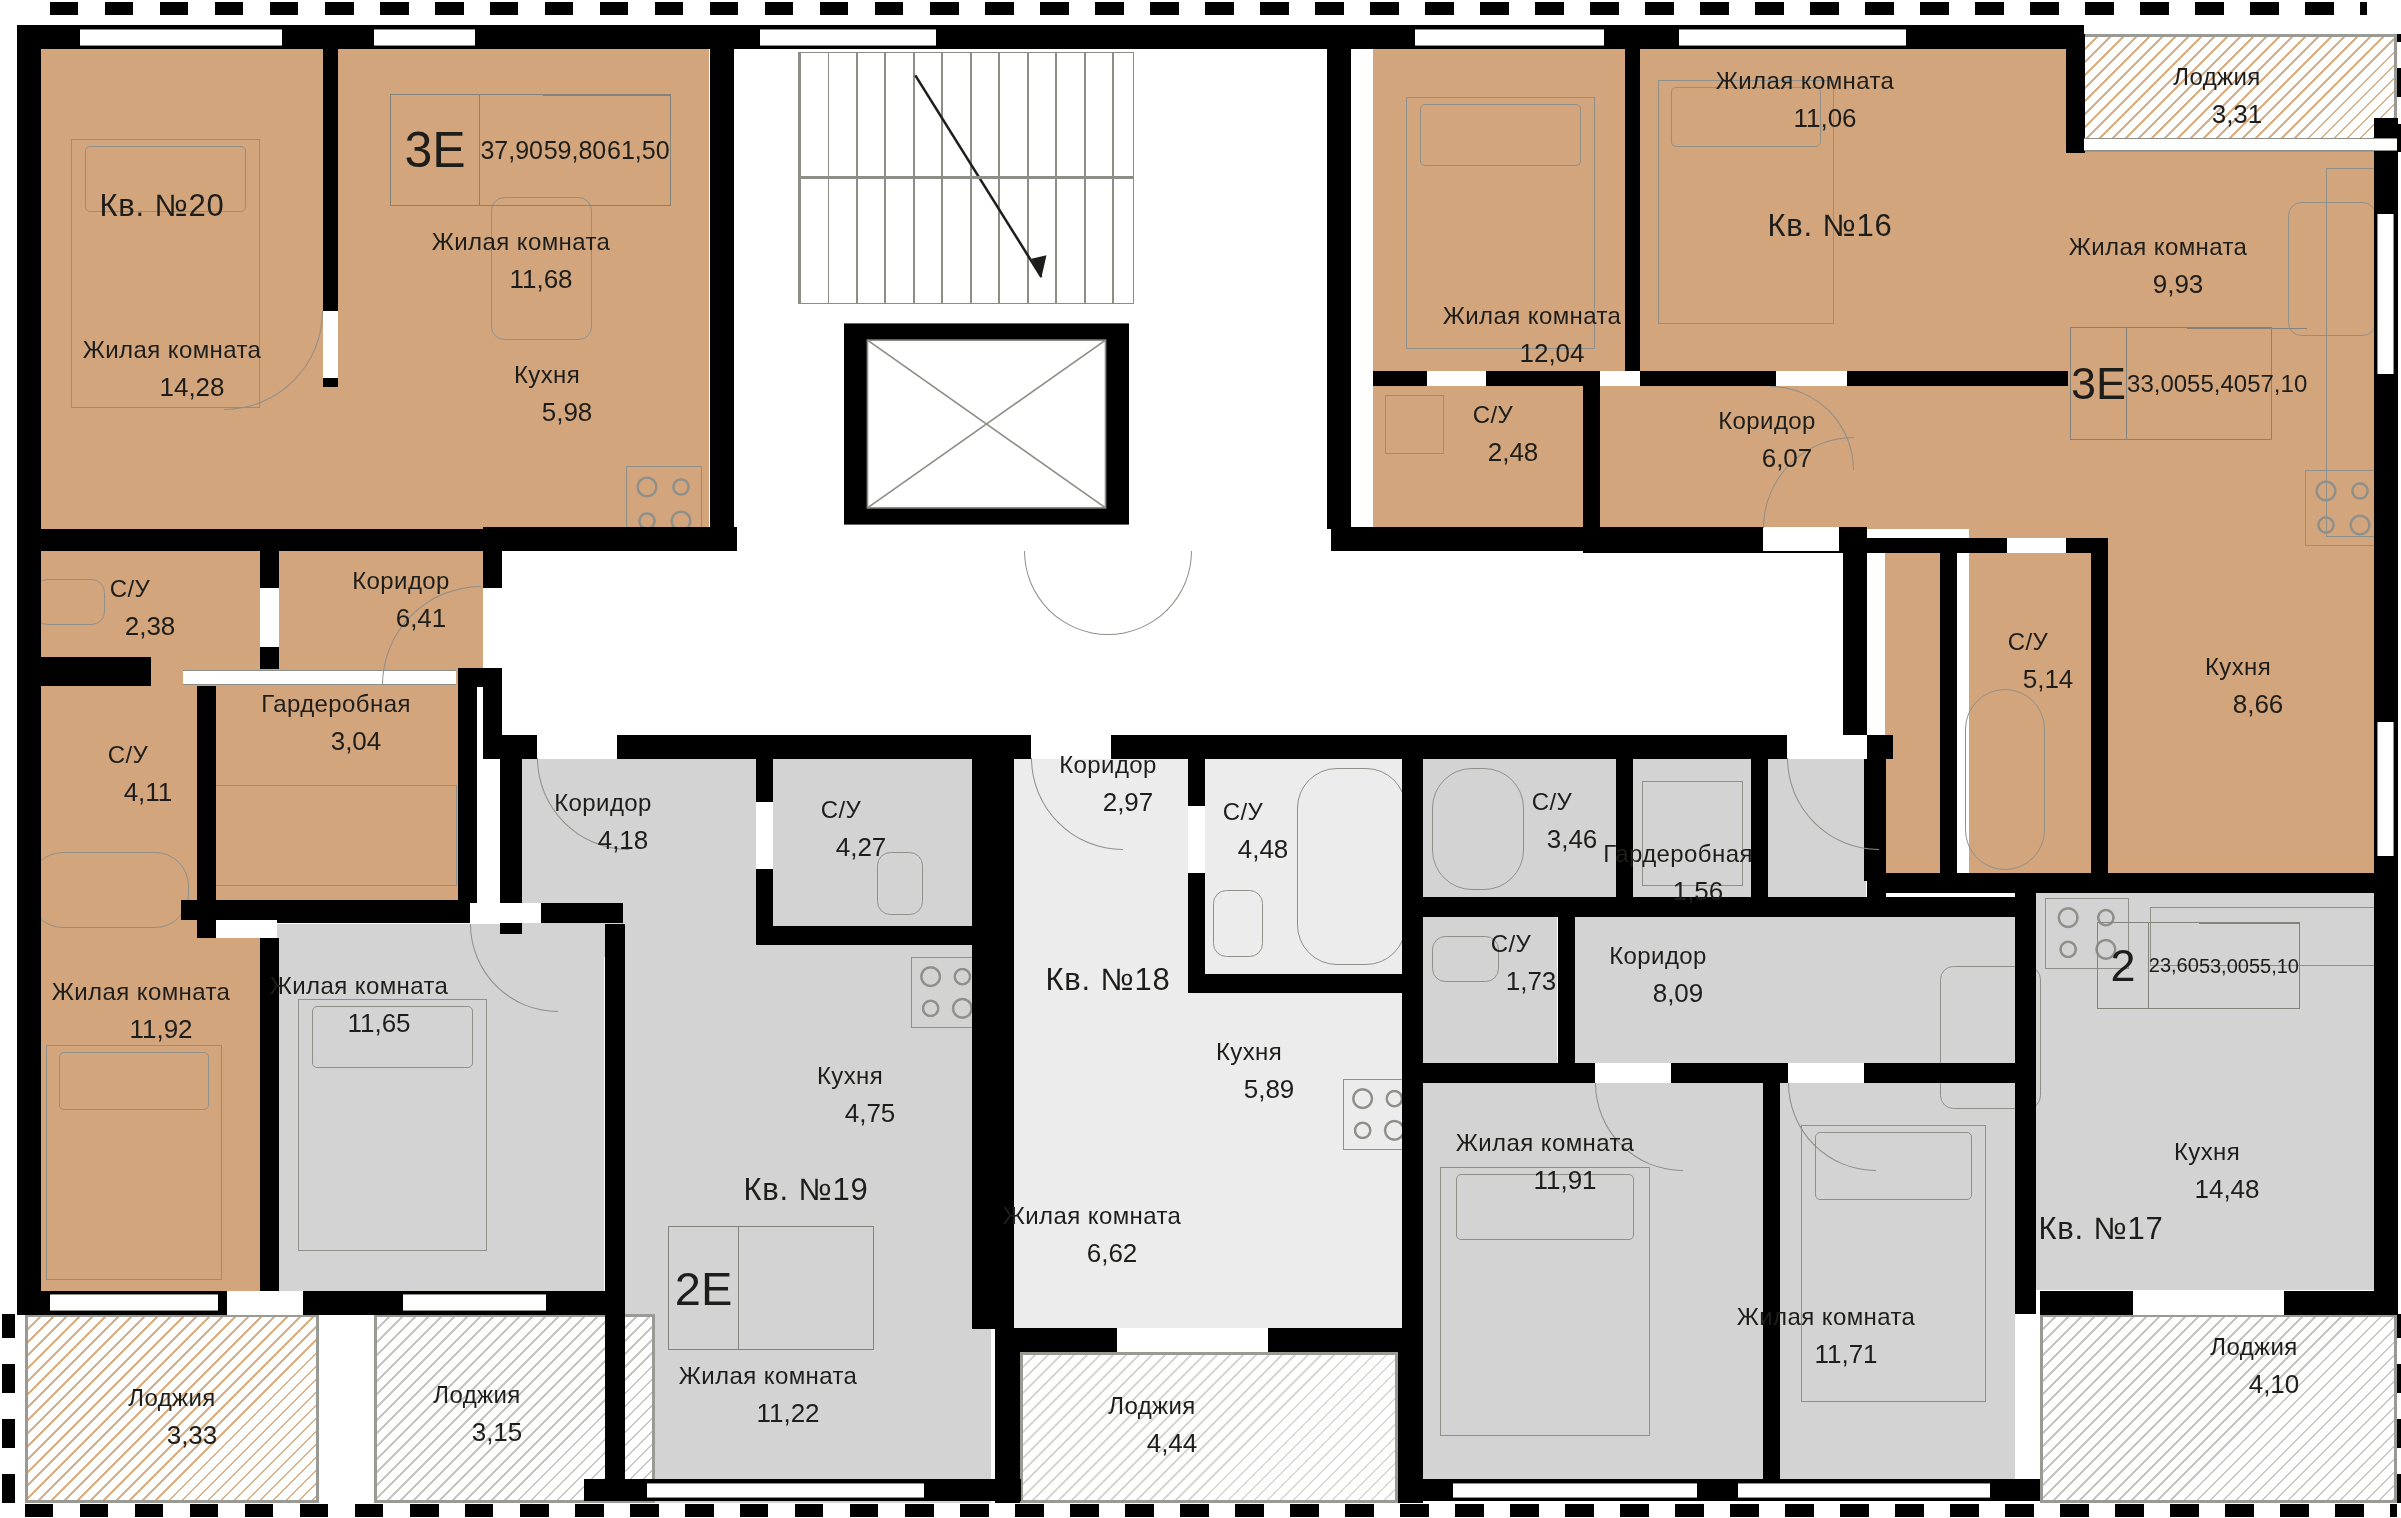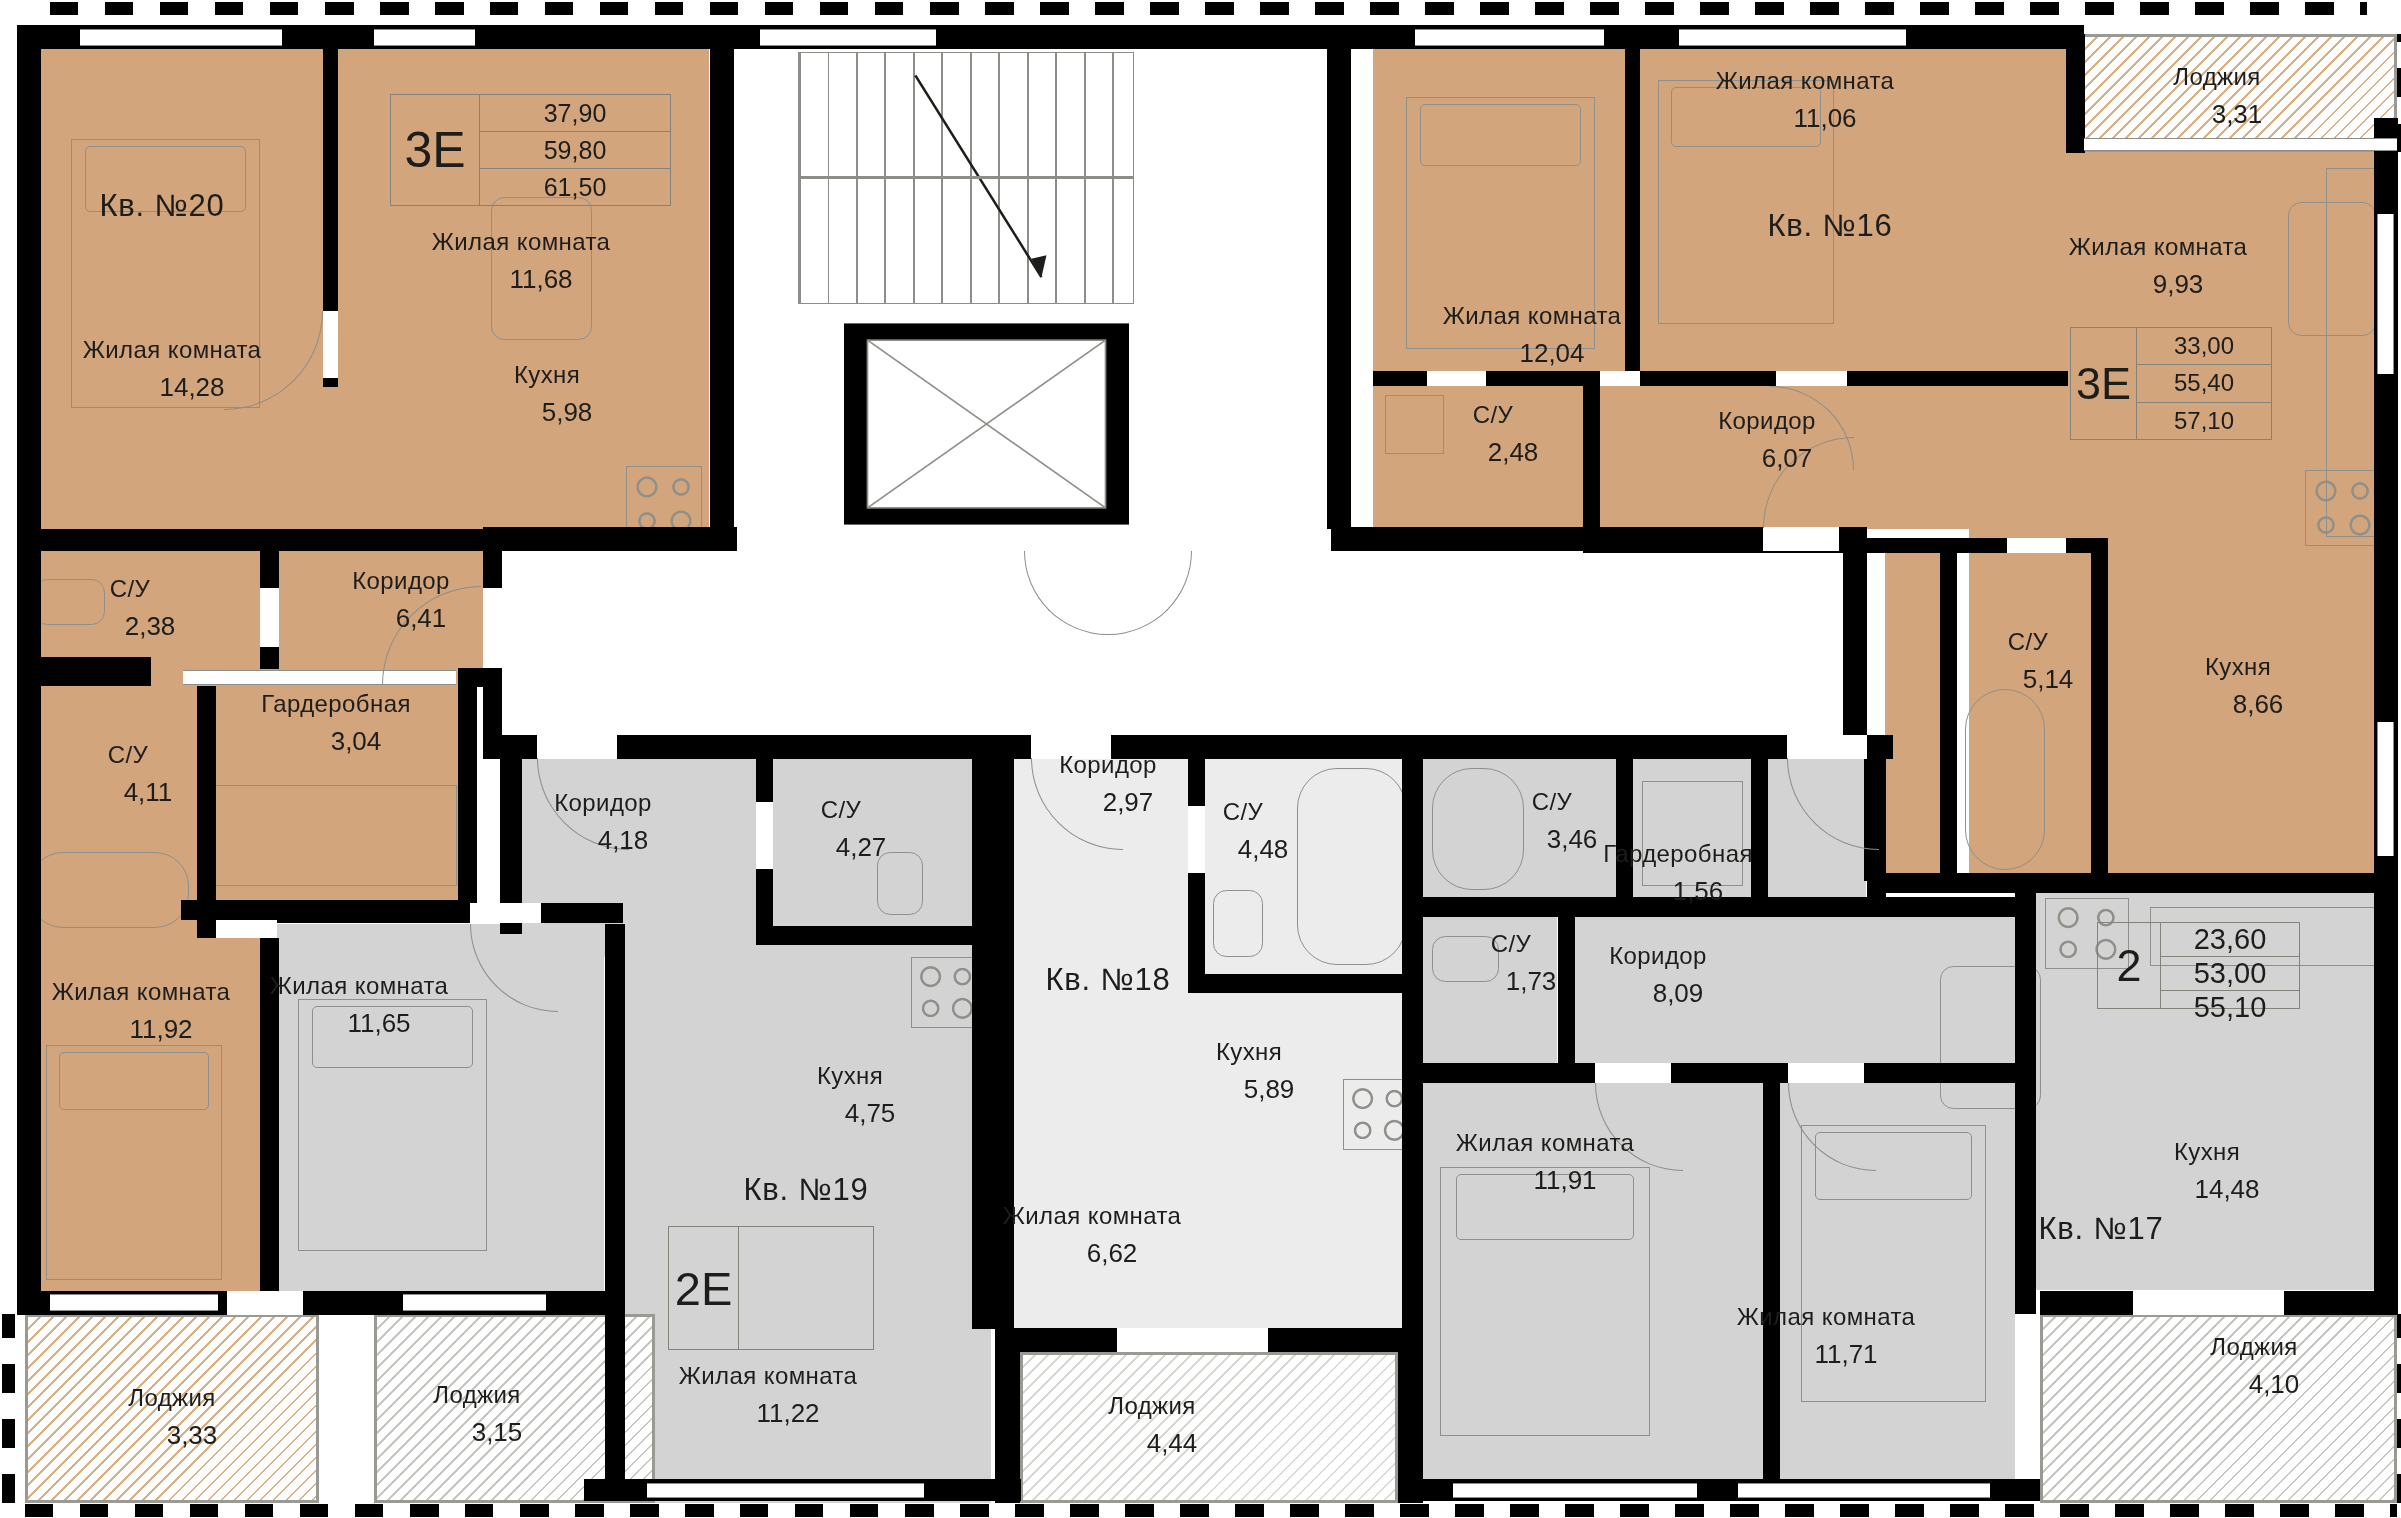"37,90" .tvals { flex-direction: column -> row }
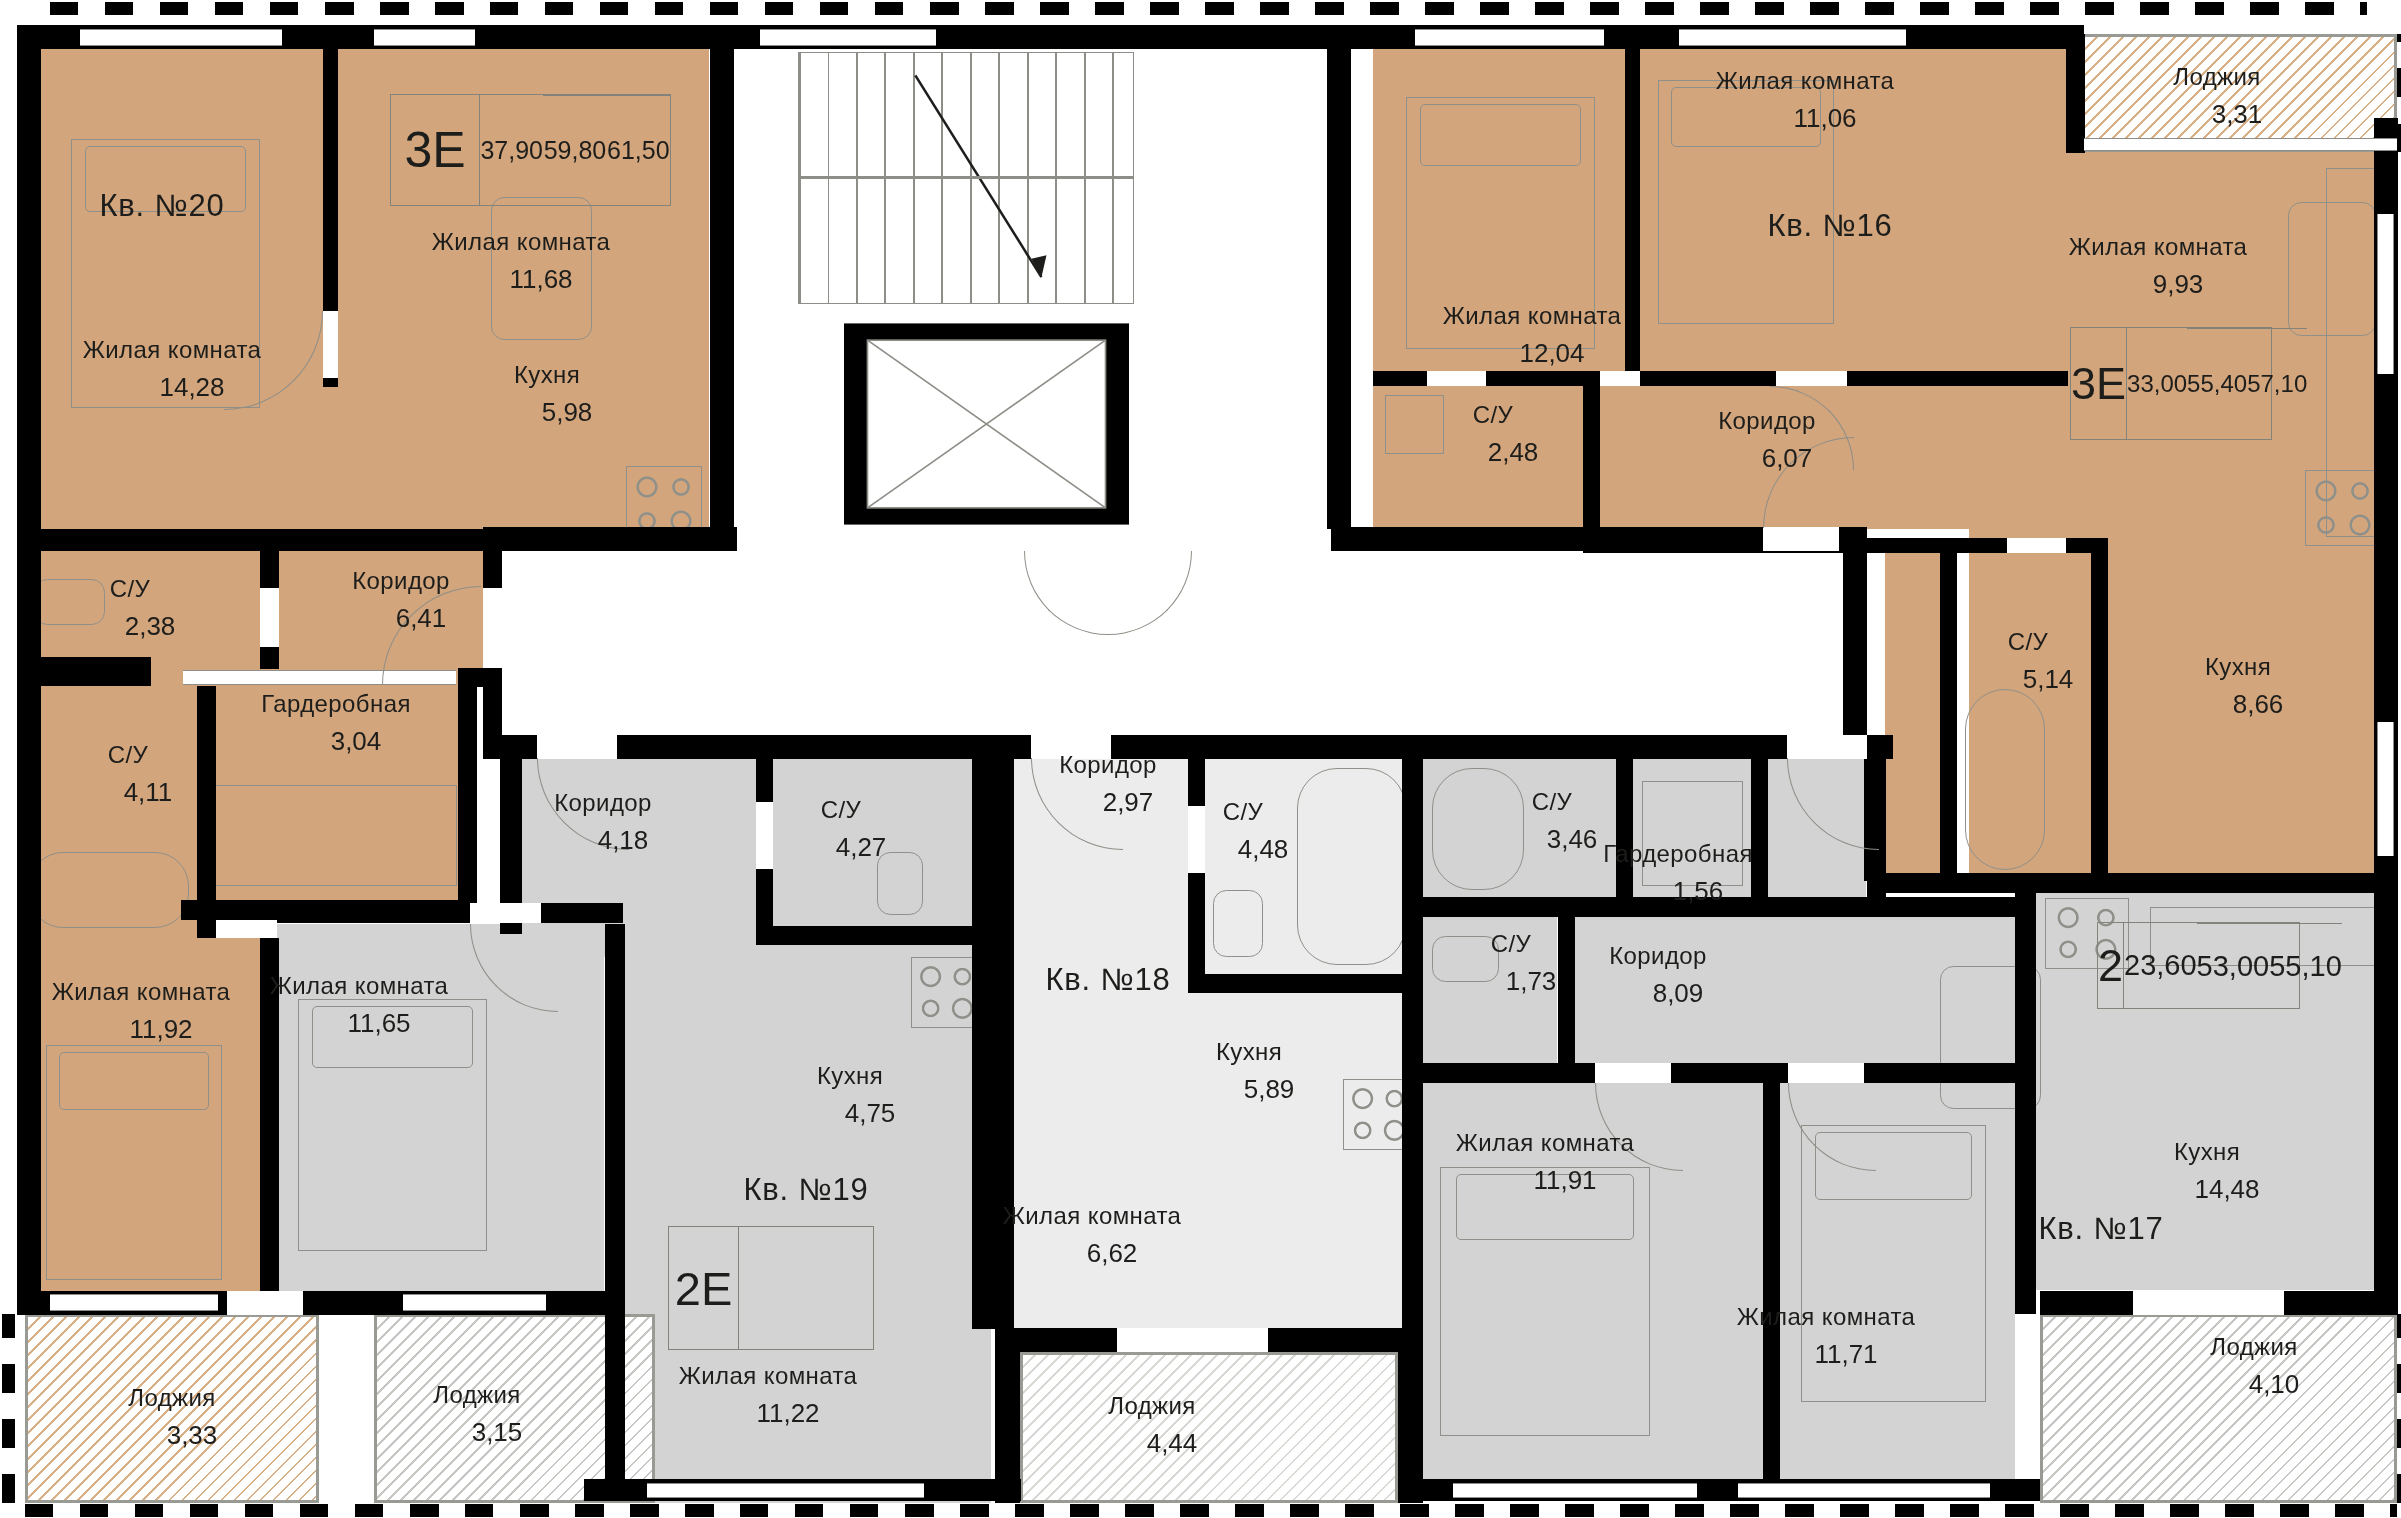"23,60" div.tvals { font-size: 29px -> 20px }
